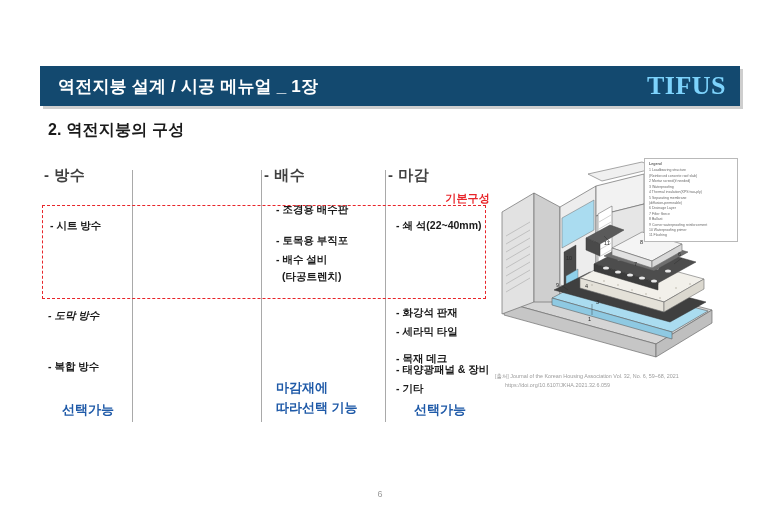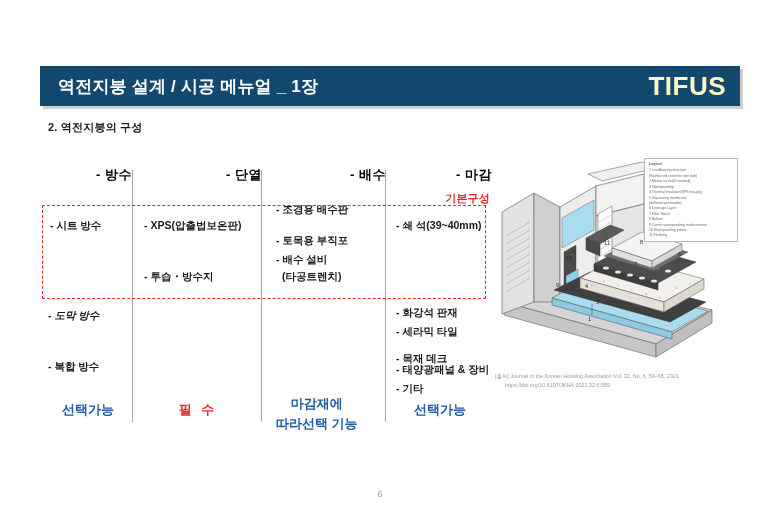"TIFUS" #brand-logo { color: #fef9c3 -> #7dd3fc; font-family: none -> Liberation Serif, serif }
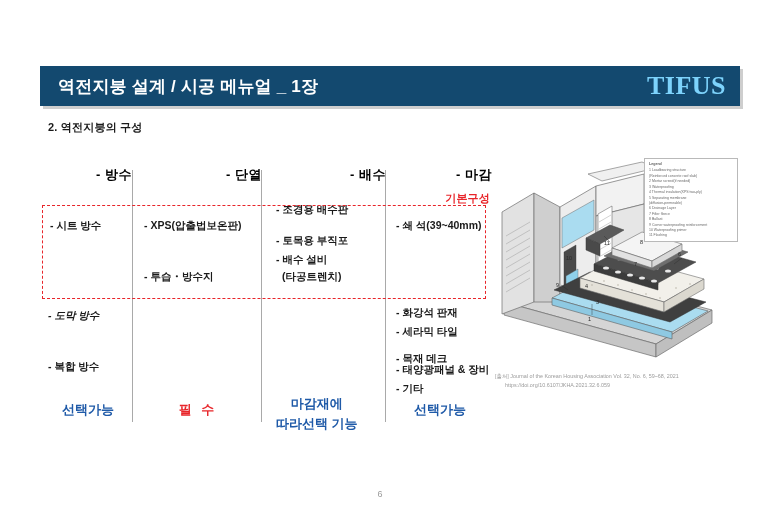"2. 역전지붕의 구성" #section-heading { font-size: 11px -> 16px }
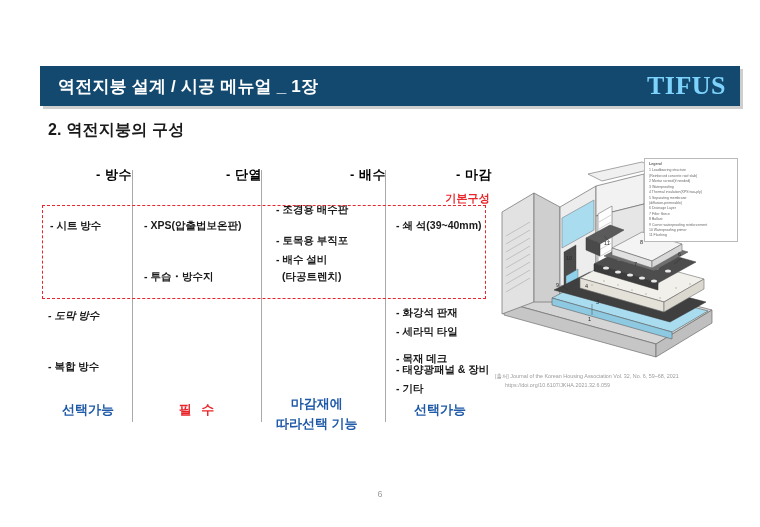"- 방수" .col-header { color: #000000 -> #404040; font-size: 13px -> 15px; text-align: right -> left }
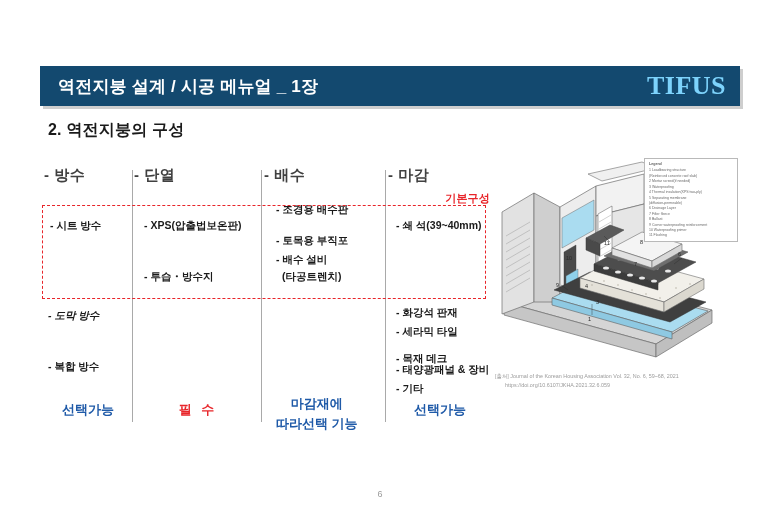"- 단열" div.col { html: <div> <div>- 단열</div> <div>- XPS(압출법보온판)</div> <div>- 투습・방수지</div> <div>필 수</div> </div> -> none }
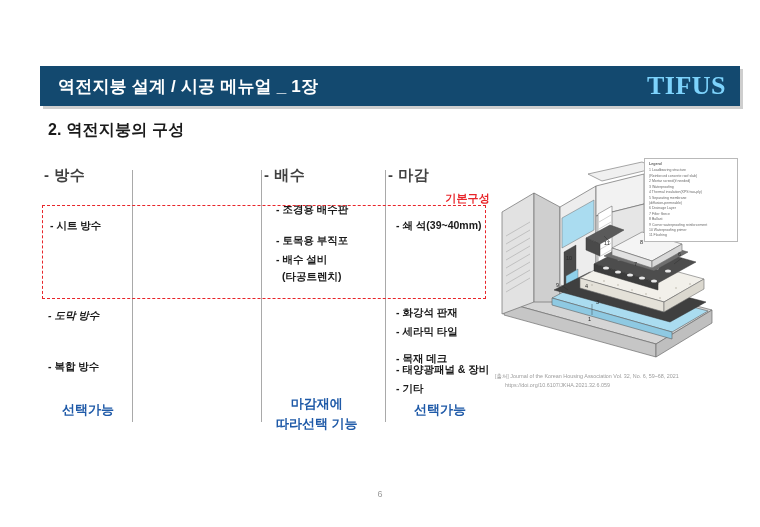"- 쇄 석(39~40mm)" div.item { text: 39 -> 22 }
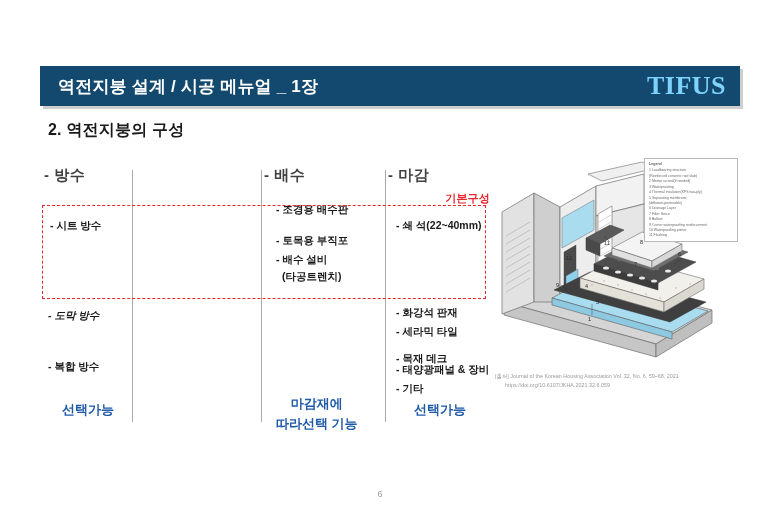"마감재에" div.status { text-align: center -> left; top: 228px -> 212px }
